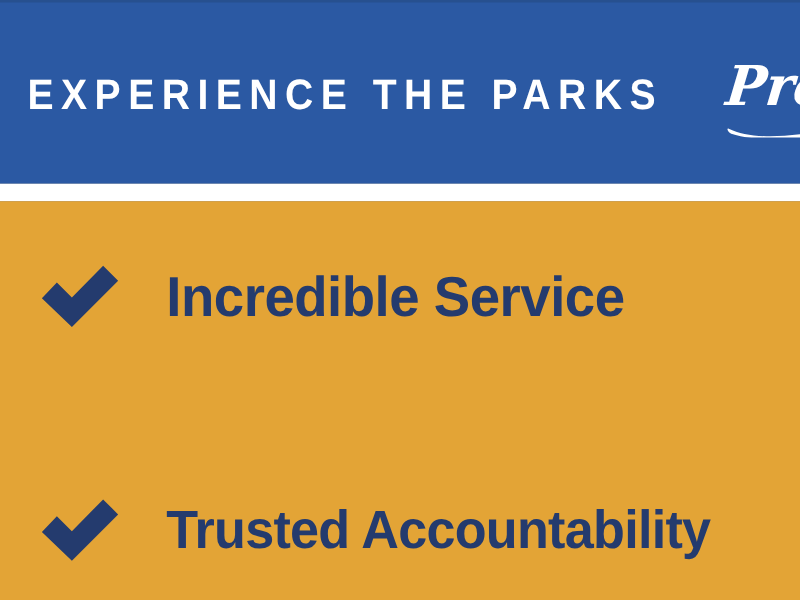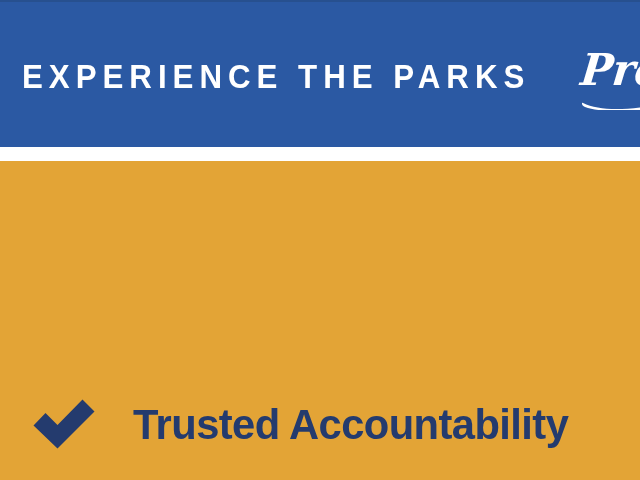"Incredible Service" div.promise-row { html: none -> <div> <span> <svg> <path></path> </svg> </span> <span>Incredible Service</span> </div> }
